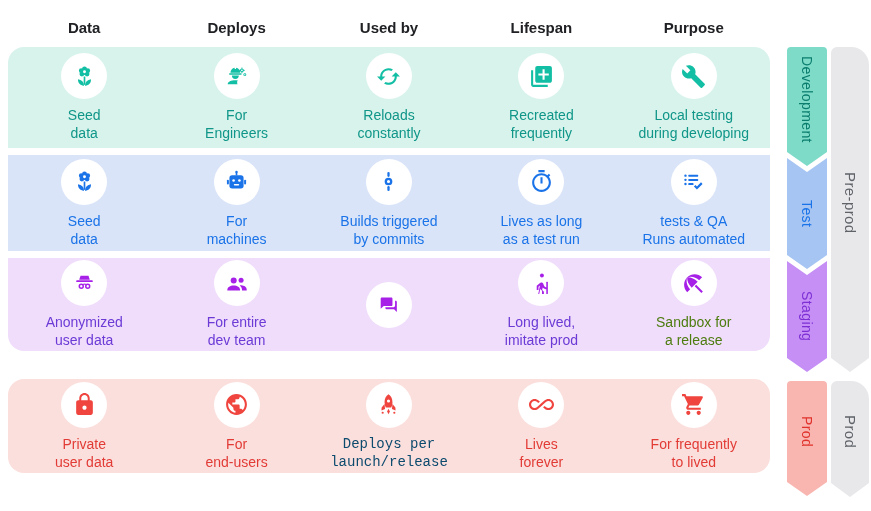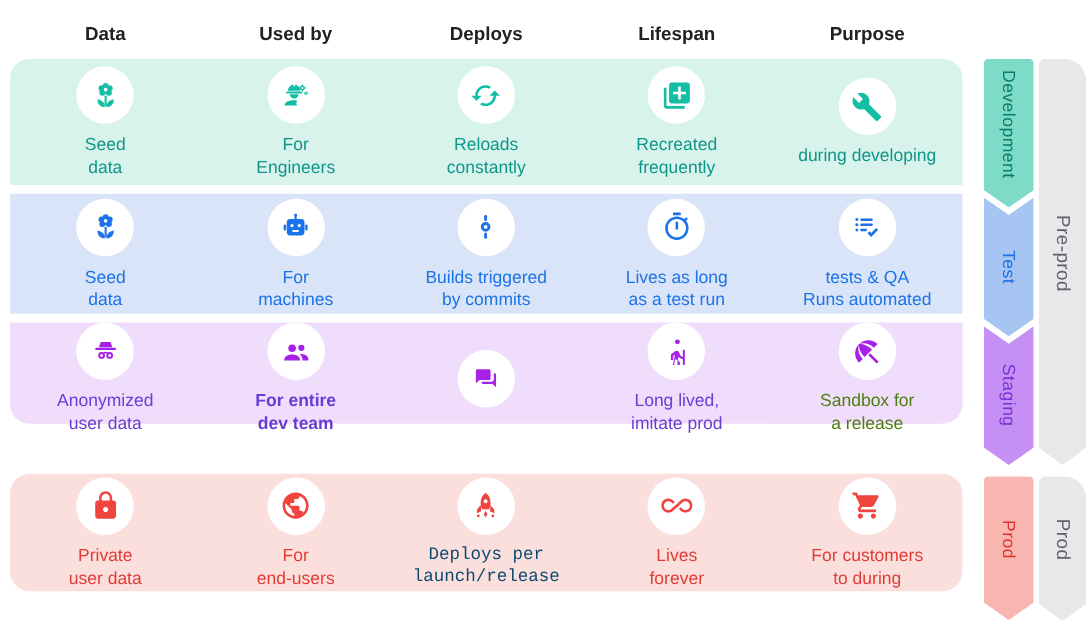"Used by" div.col-header { order: before "Deploys" -> after "Deploys" }
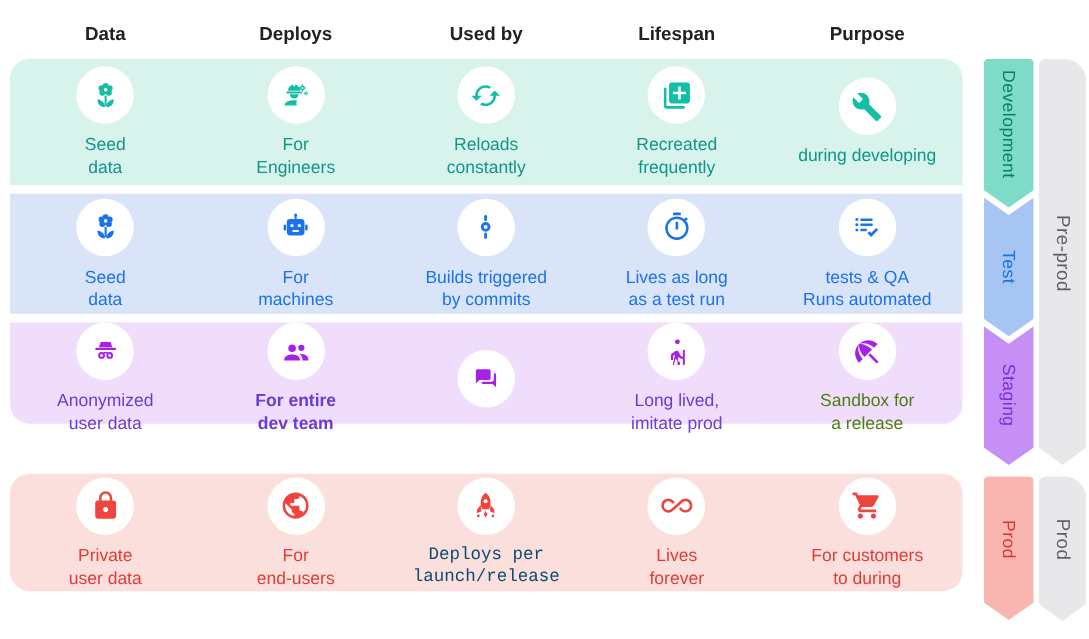"Local testing" div { html: none -> <div>Local testing</div> }
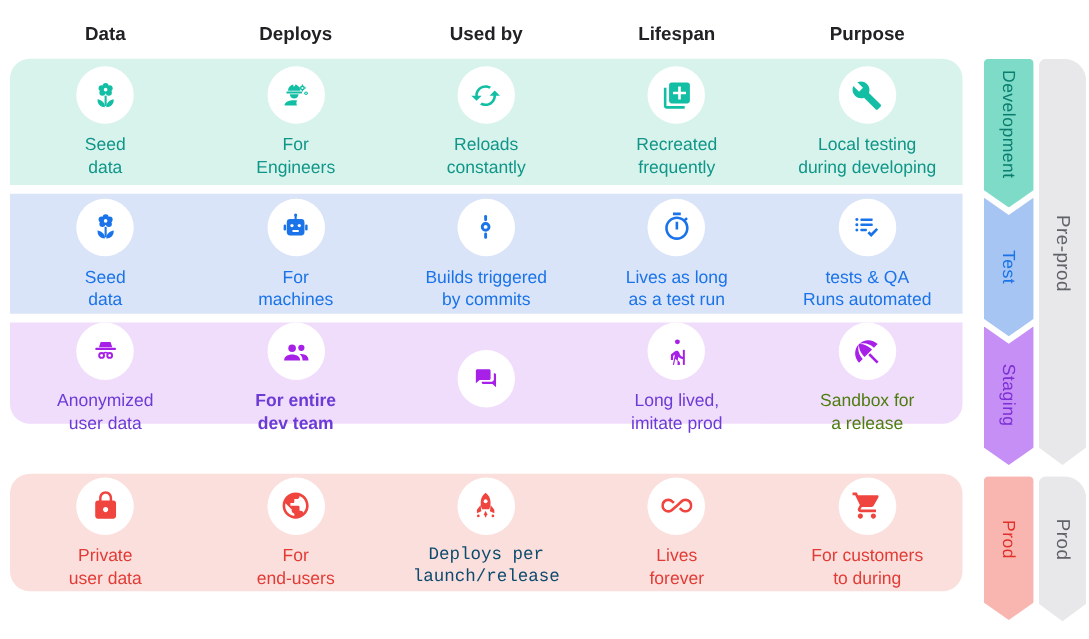"Anonymized" .row-staging { height: 81px -> 93px }
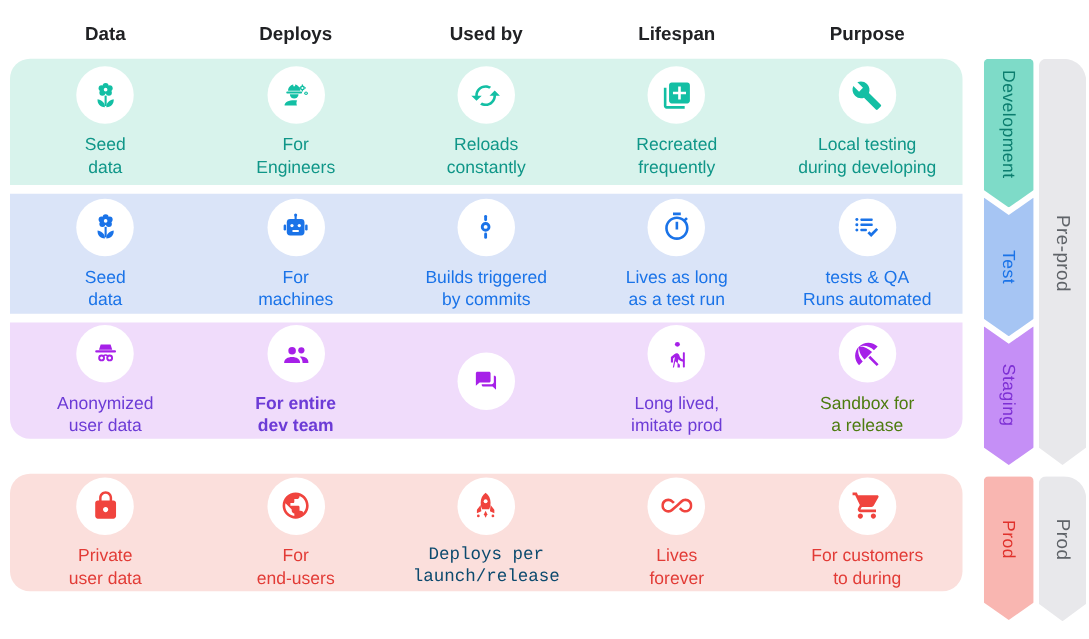"For entire" div.cell-text { font-weight: bold -> none }
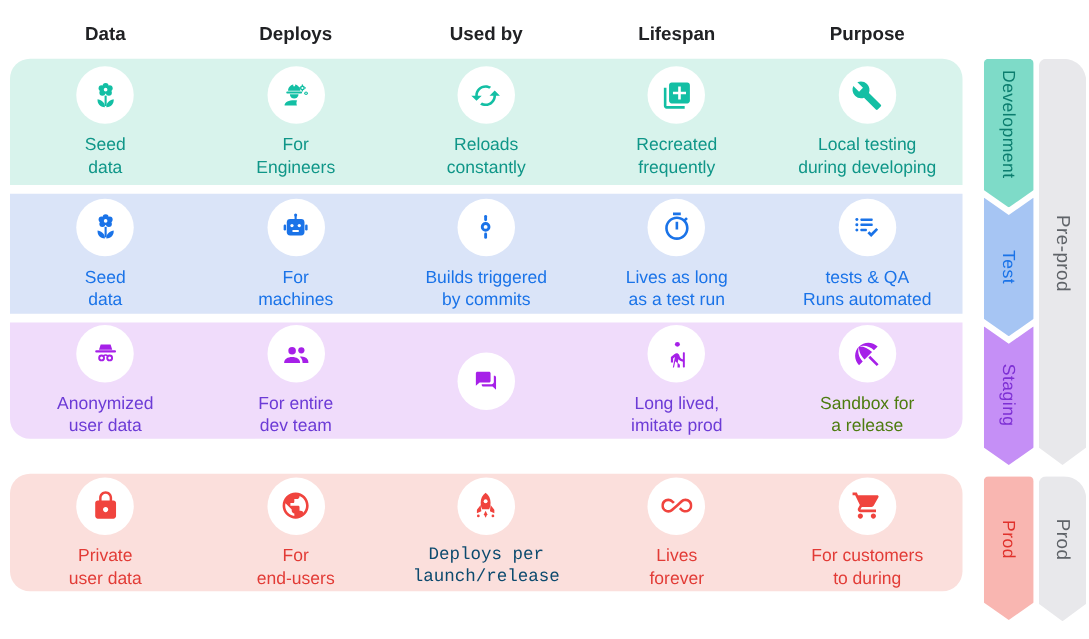"For customers" div { text: customers -> frequently }
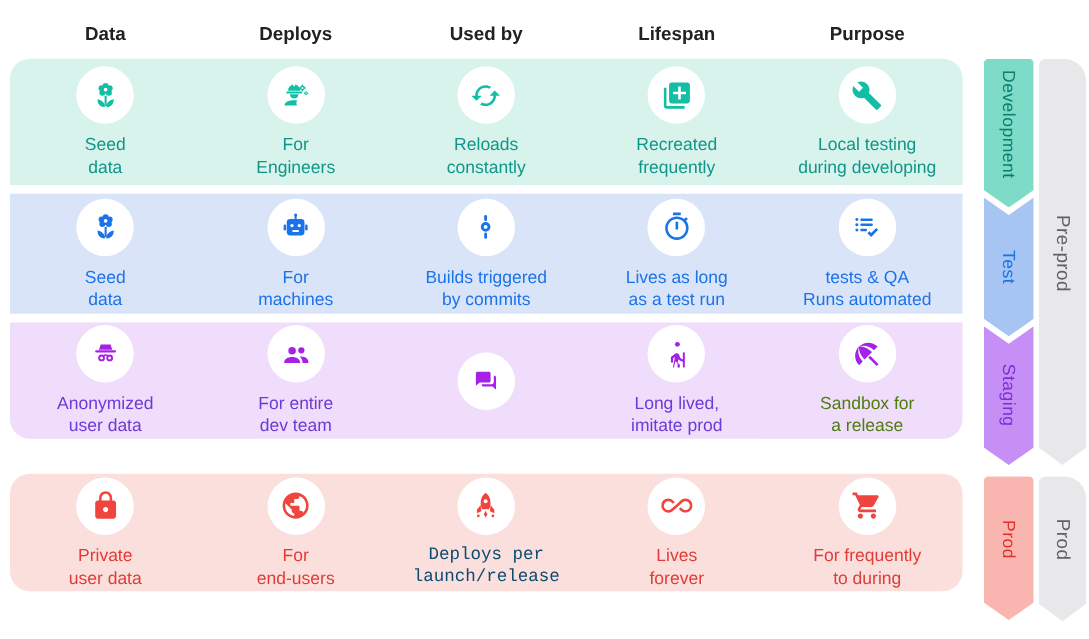"to during" div { text: during -> lived }
